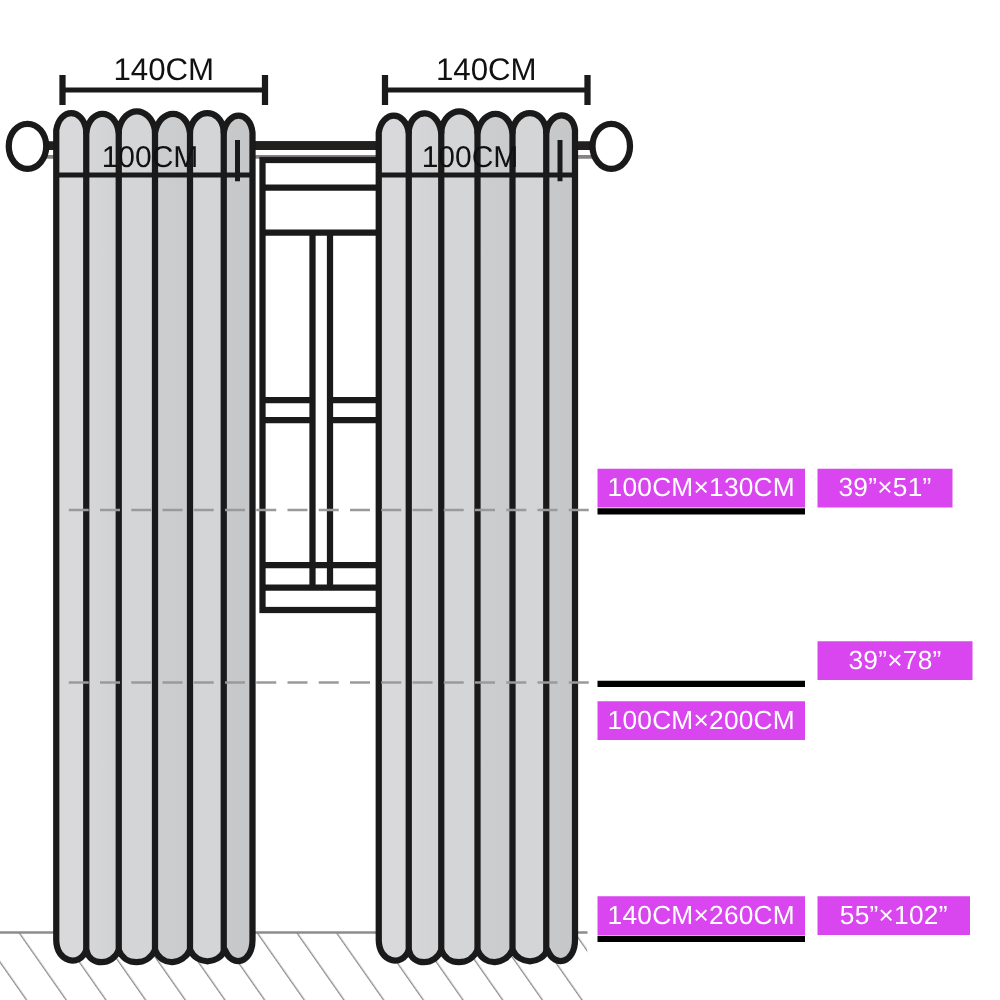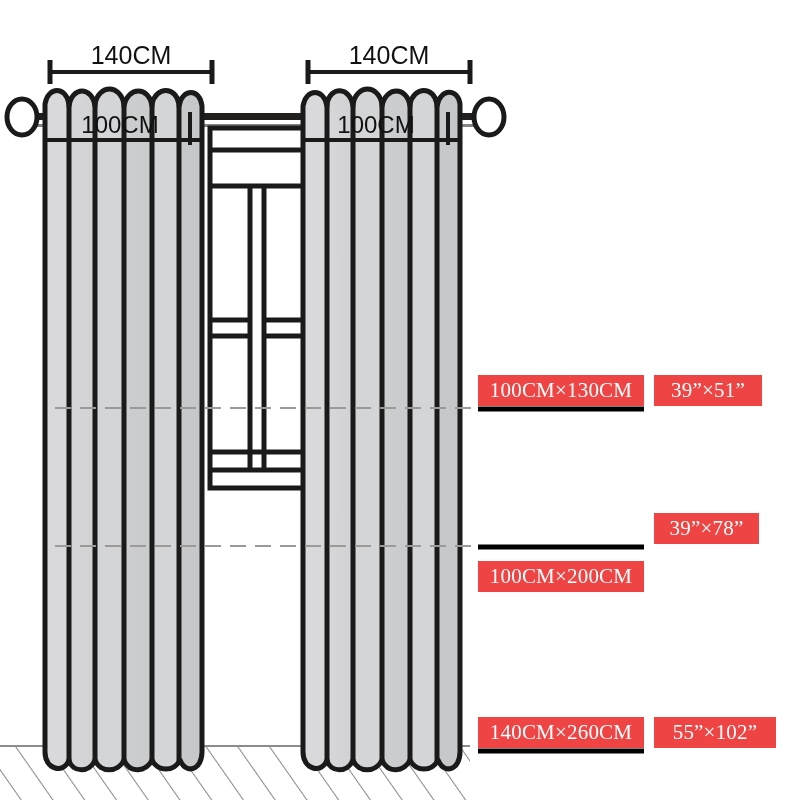"100CM×130CM" .chip { background: #ef4444 -> #d946ef; font-family: Liberation Serif, serif -> Liberation Sans, sans-serif }
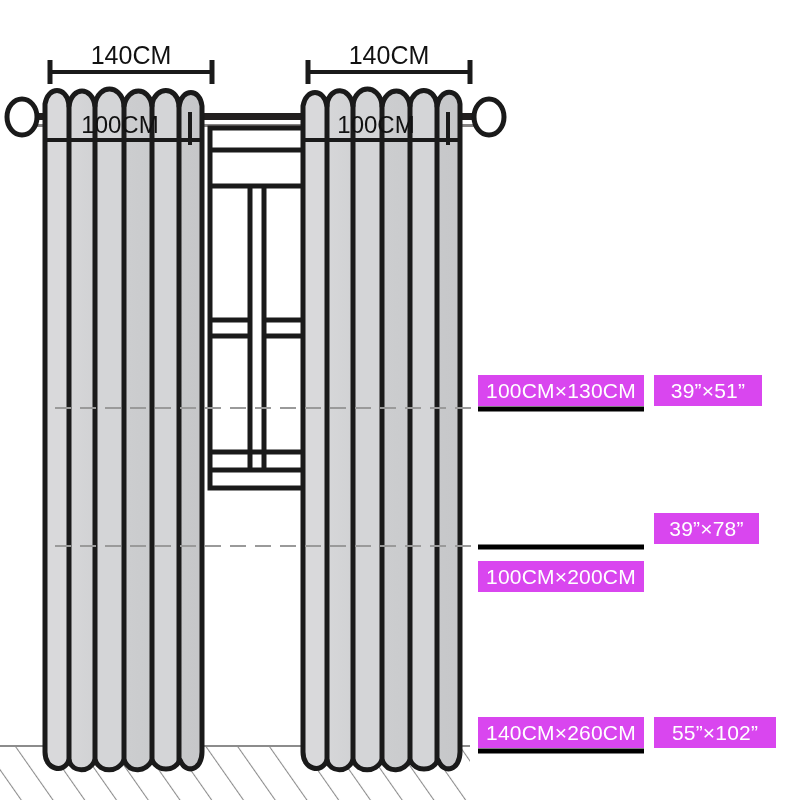"39”×78”" div.chip { width: 105px -> 124px }
